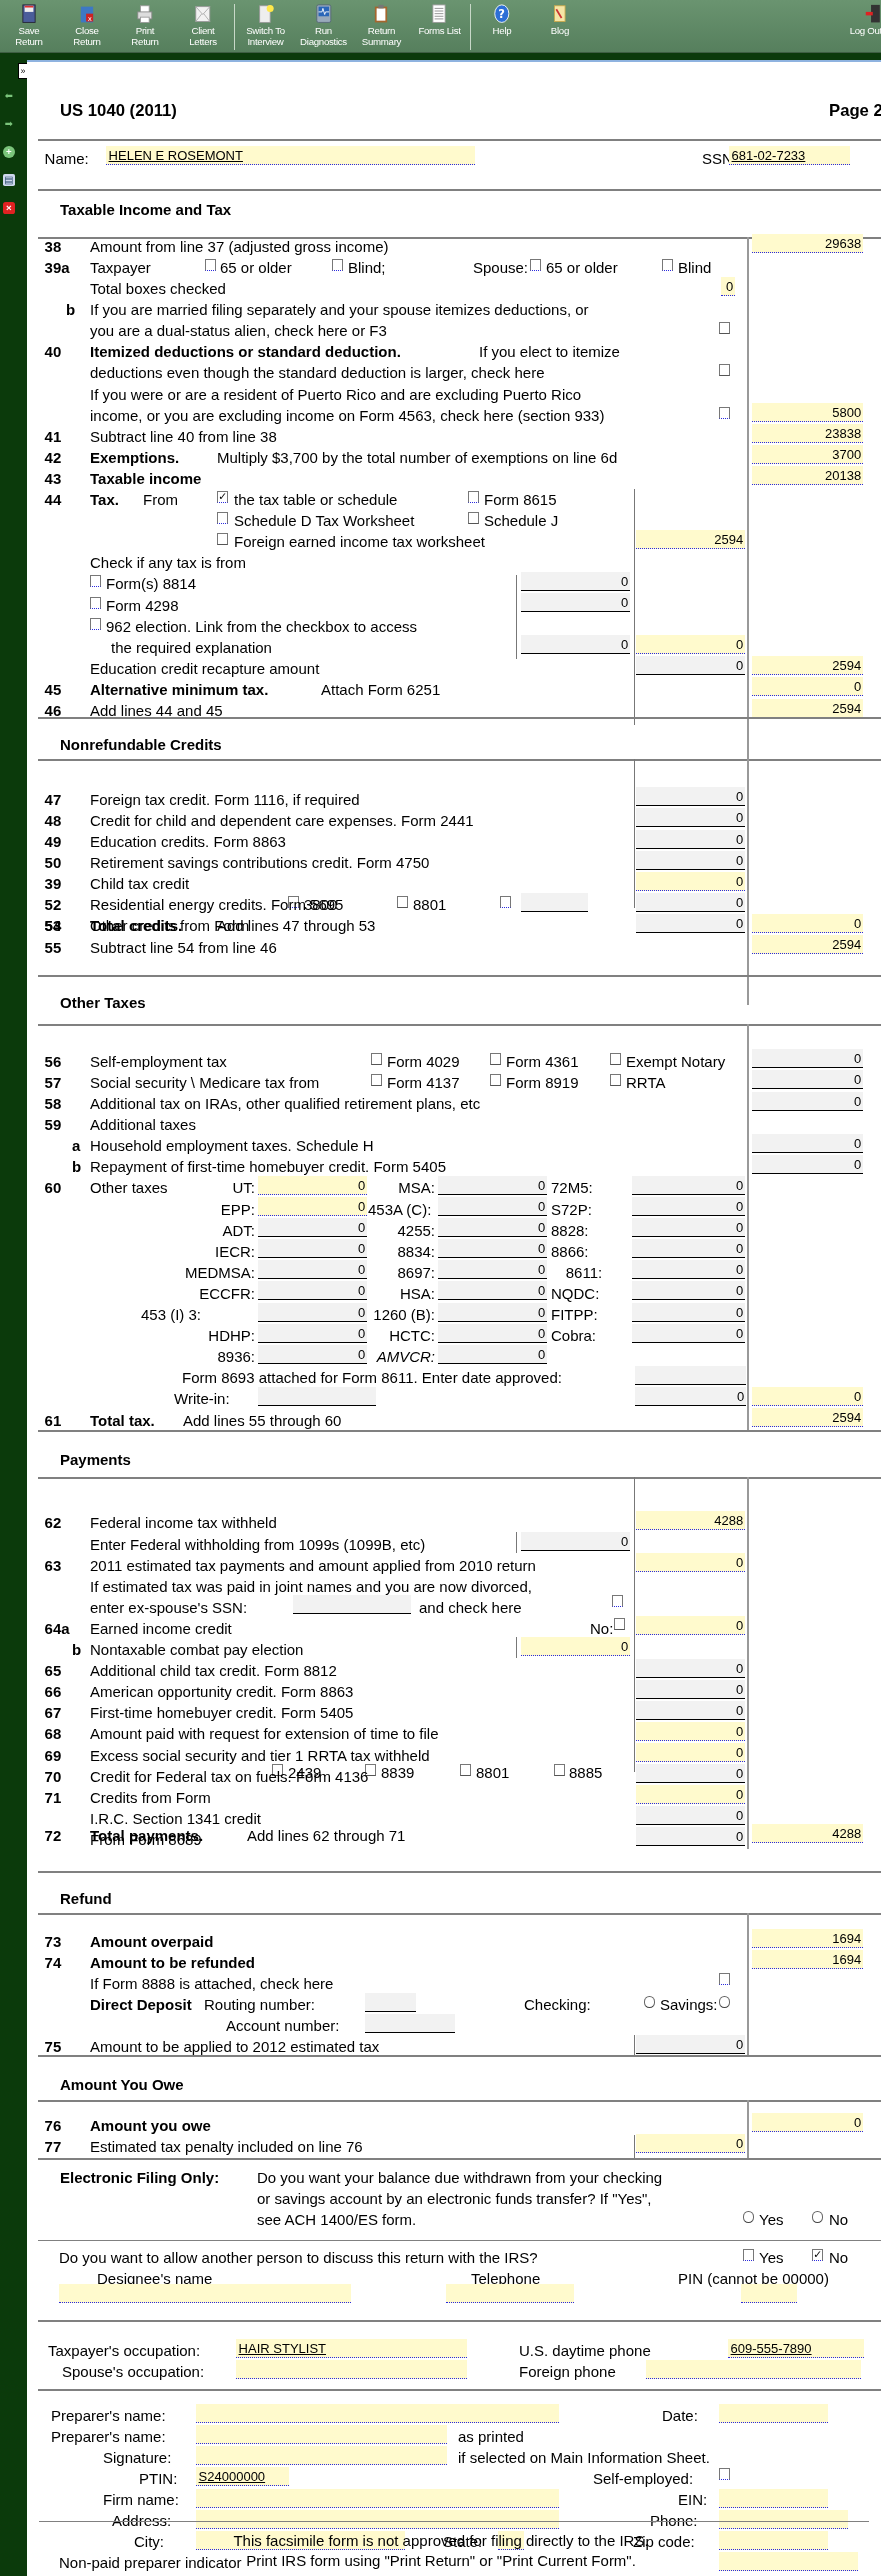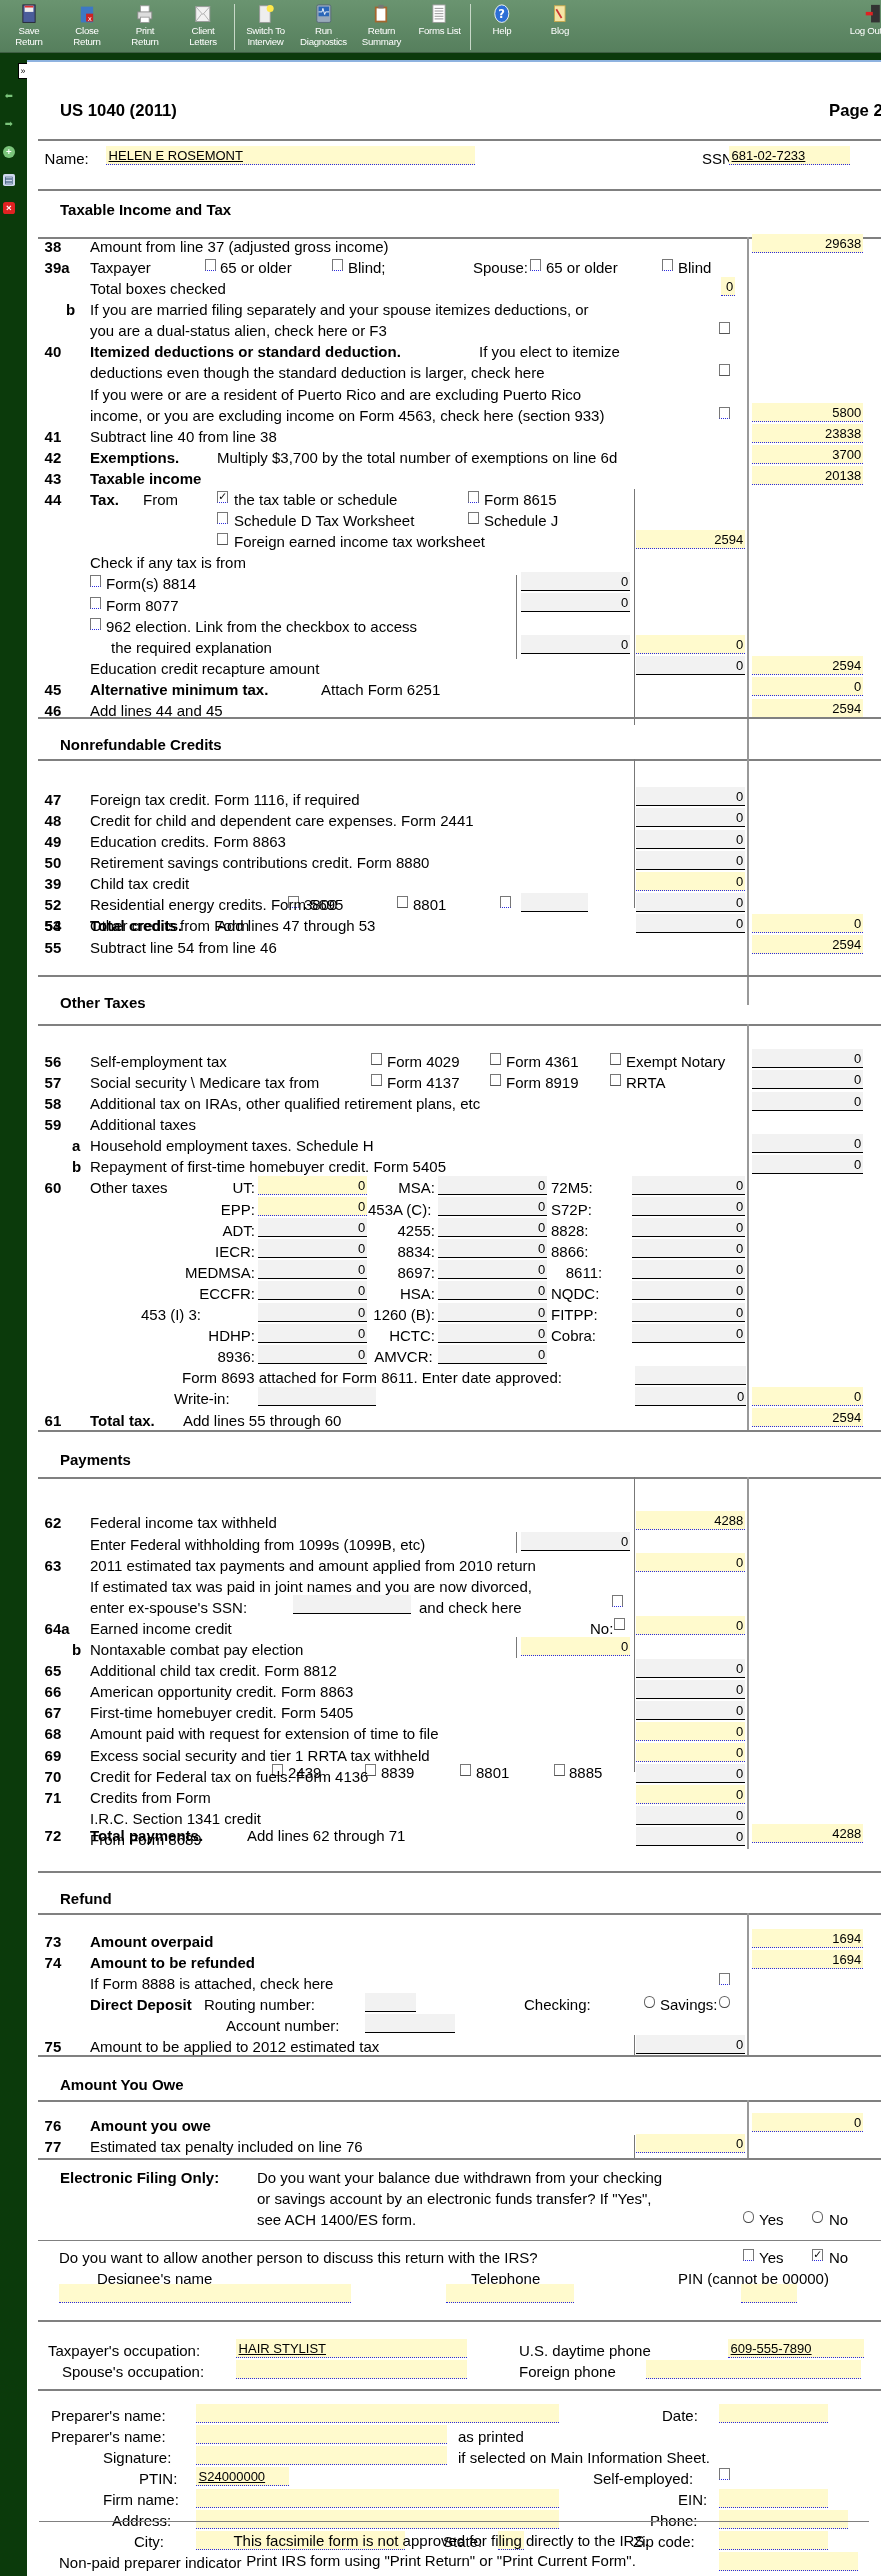"Form 8077" div.abs { text: 8077 -> 4298 }
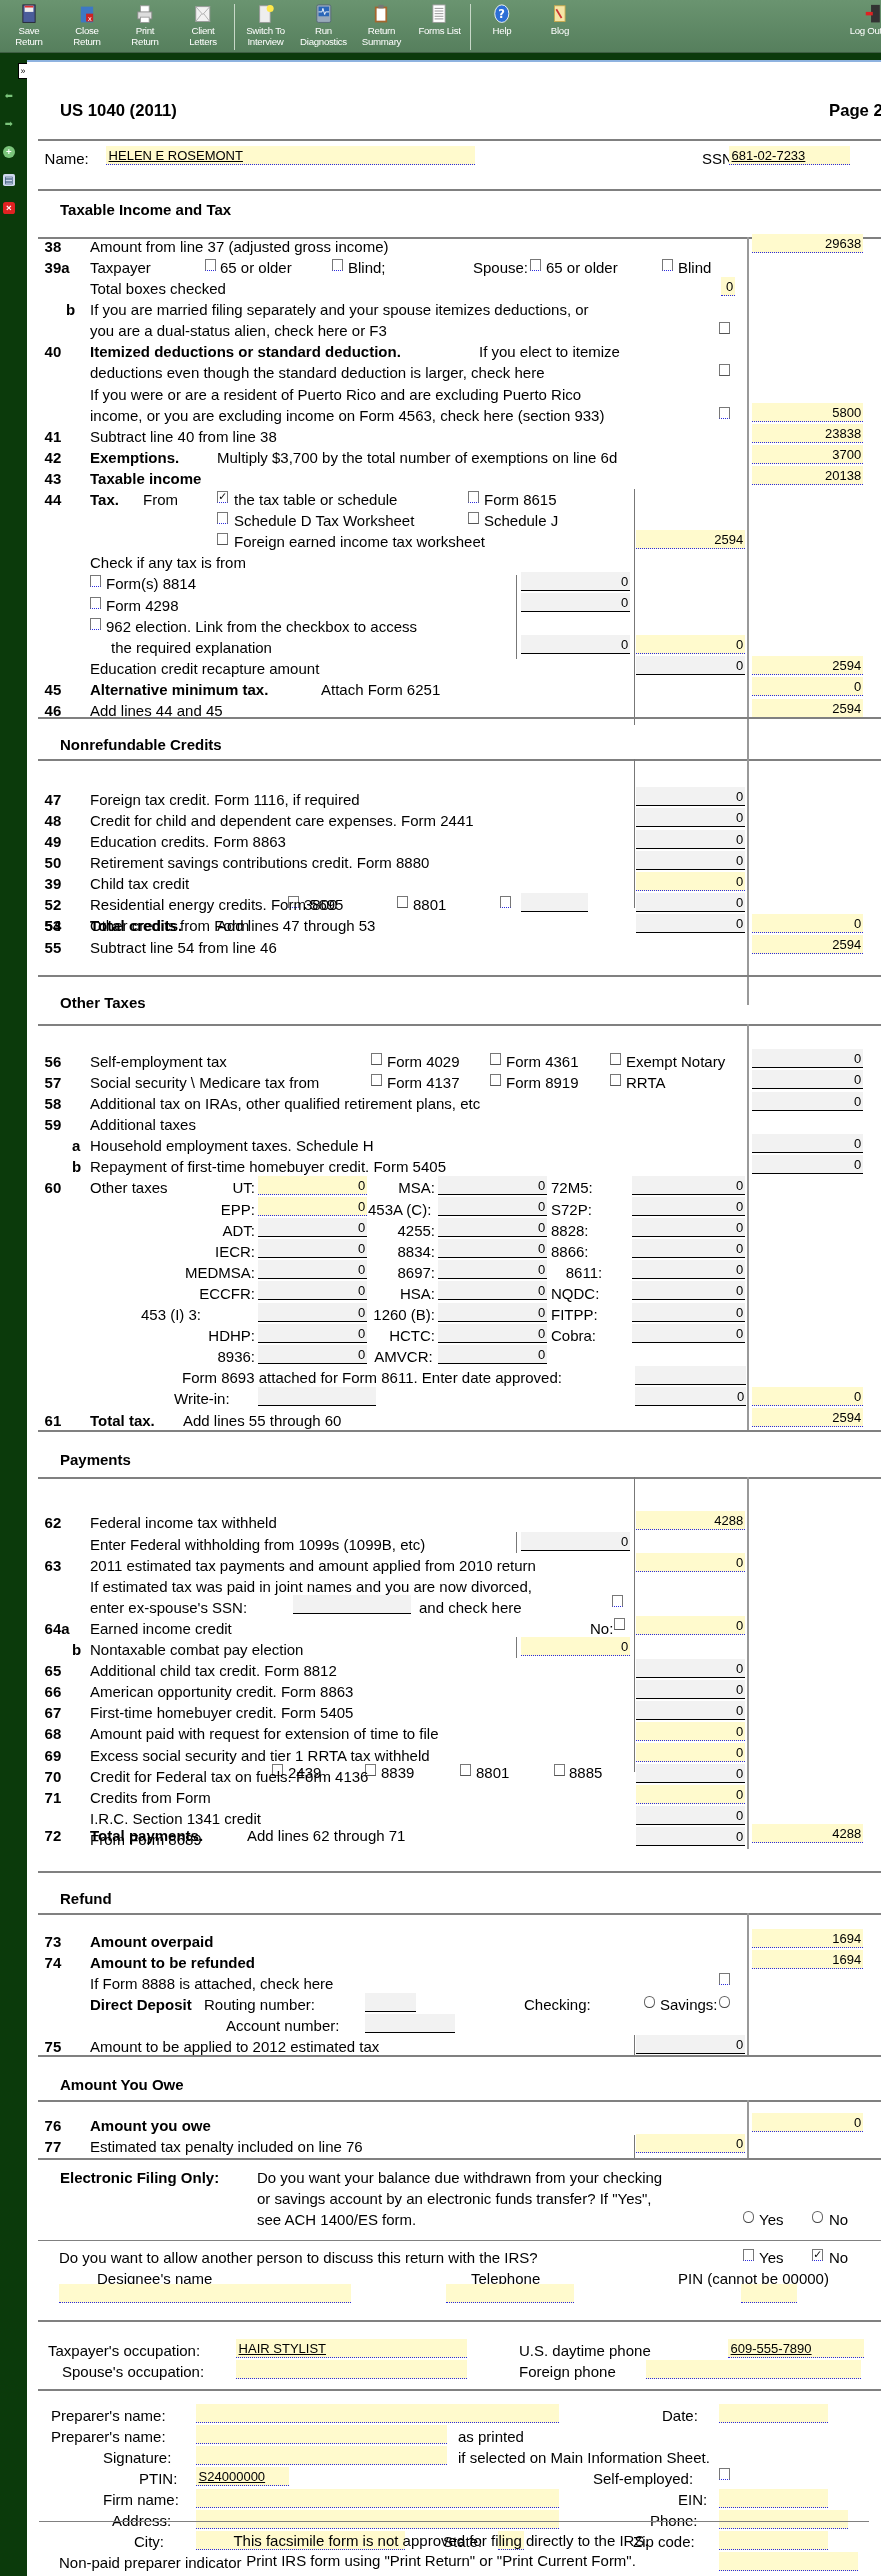"Retirement savings contributions credit." div.abs { text: 8880 -> 4750 }
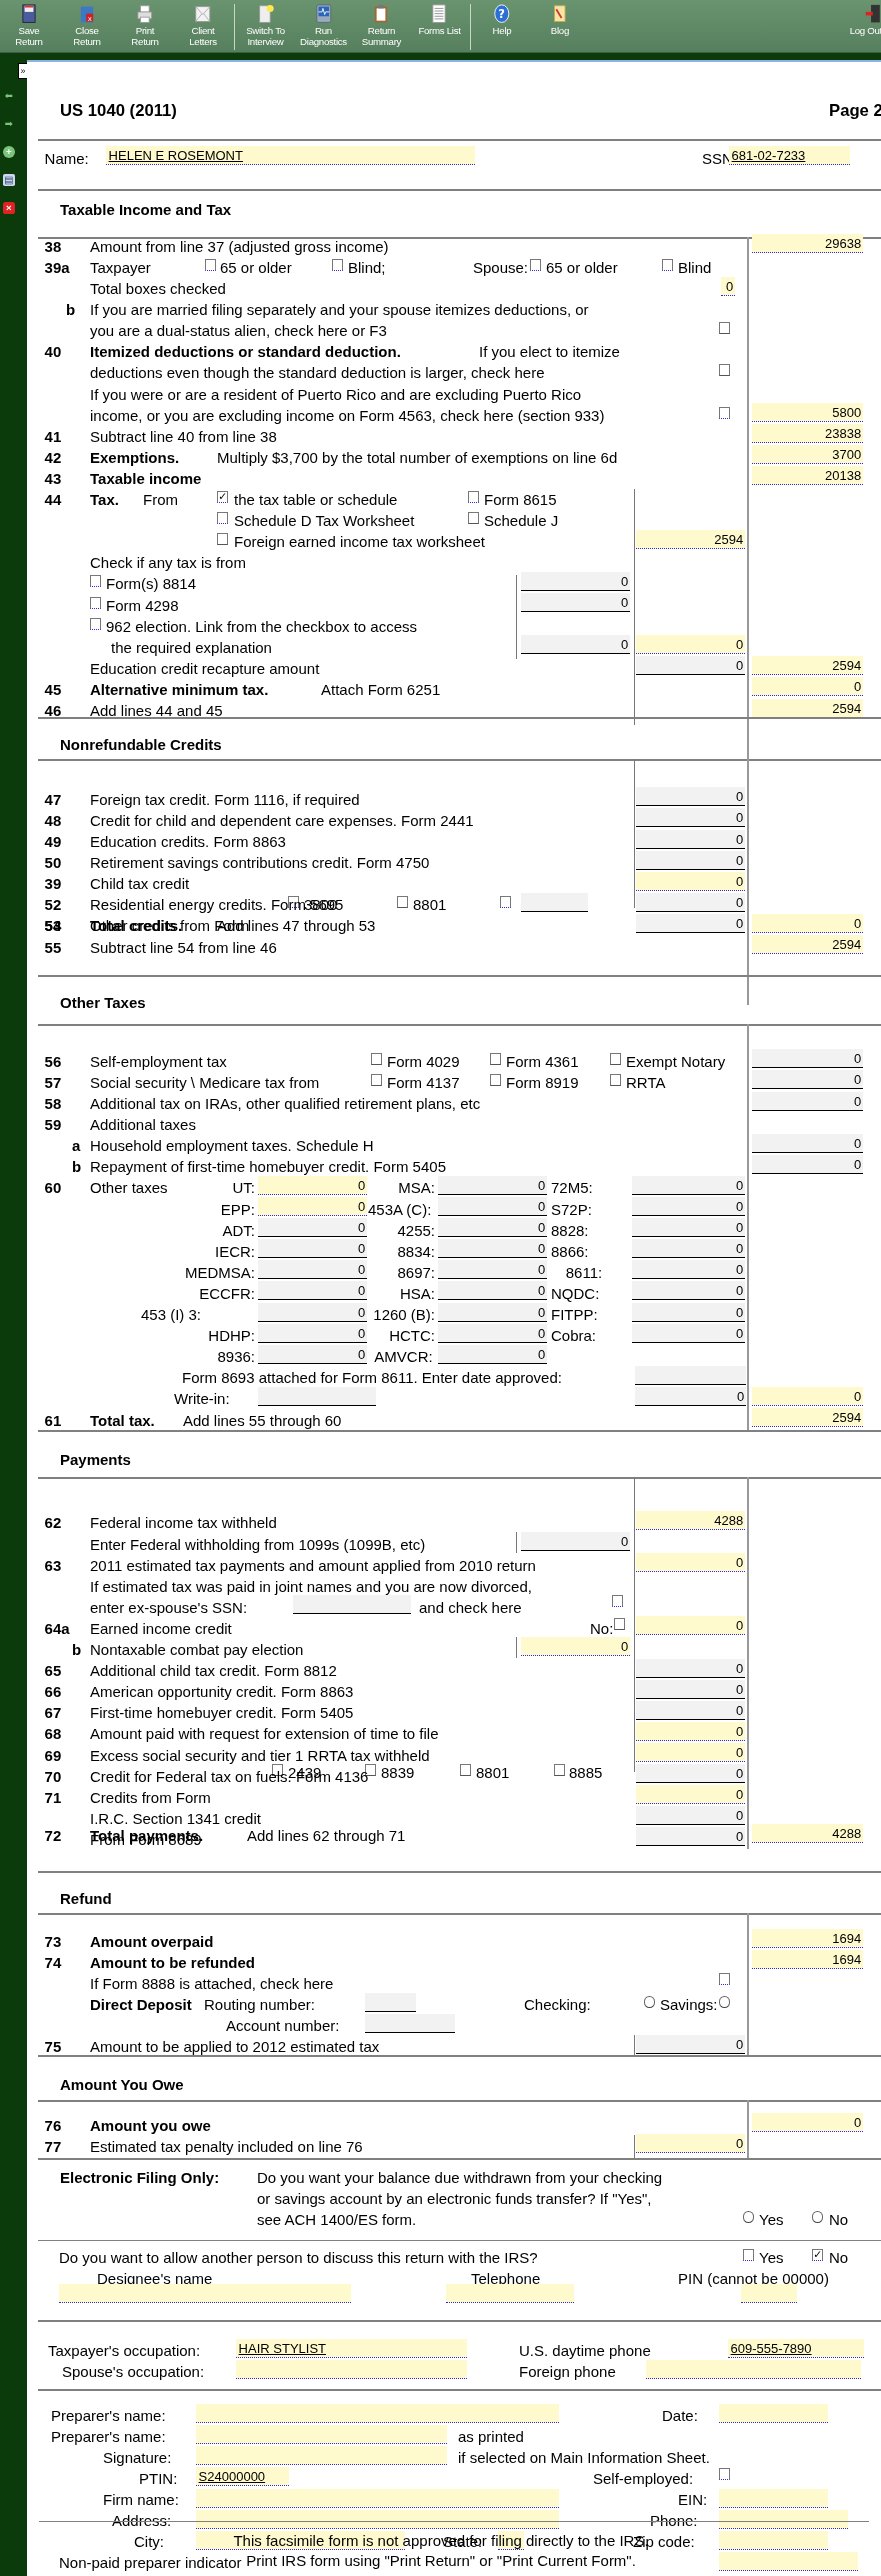"AMVCR:" div.abs { font-style: none -> italic; text-align: center -> right }
